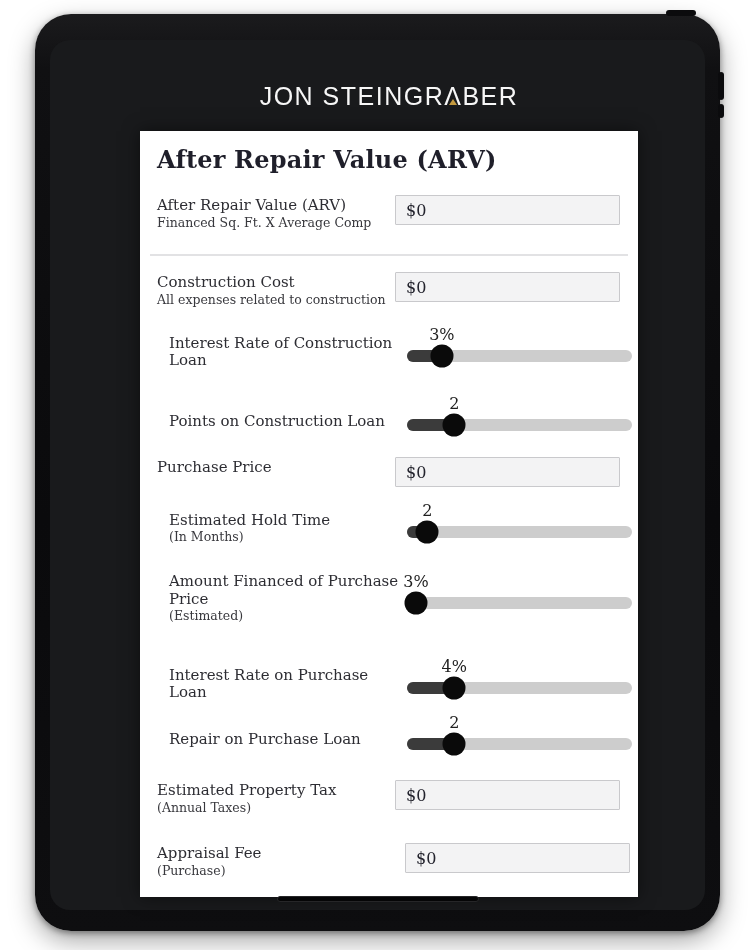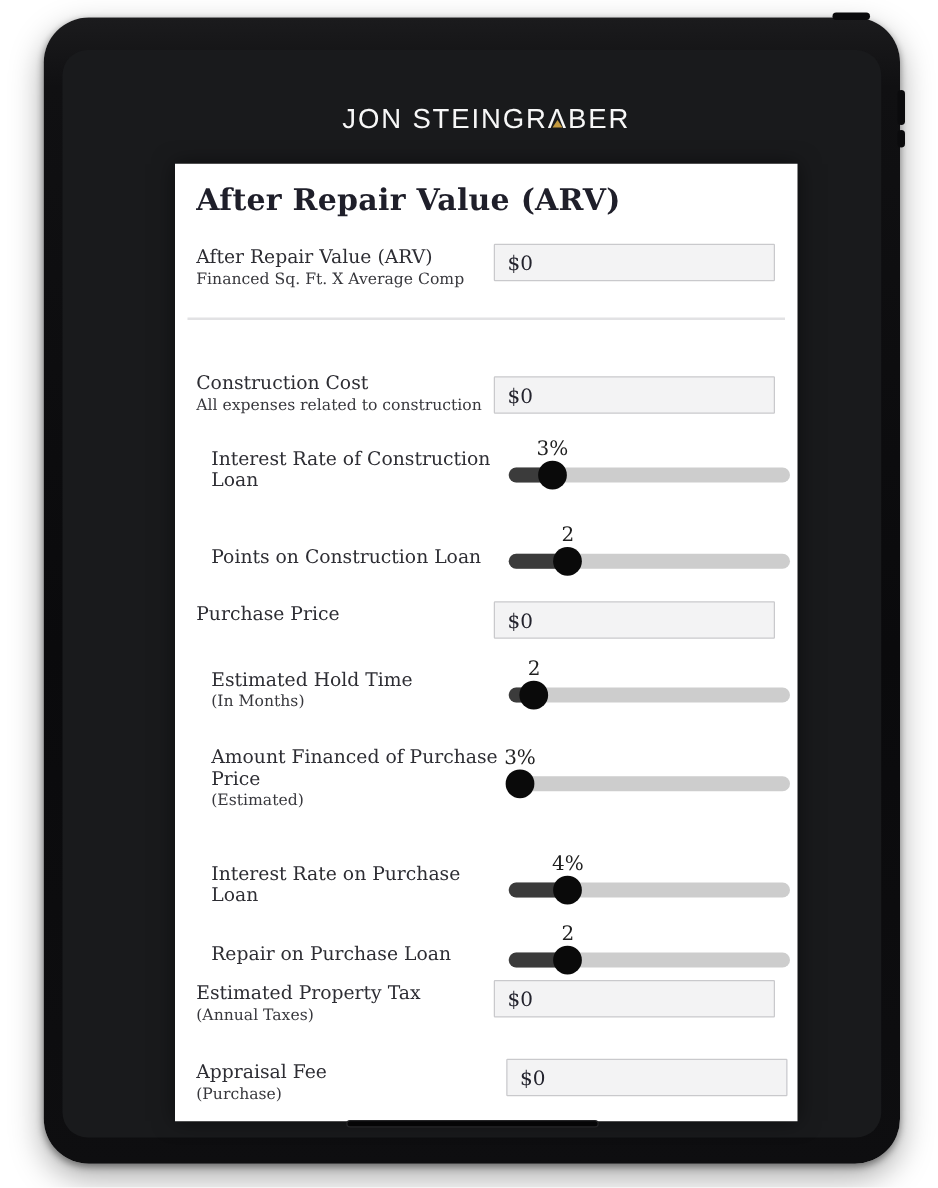"JON STEINGRΛBER" .logo { font-size: 22px -> 25px }
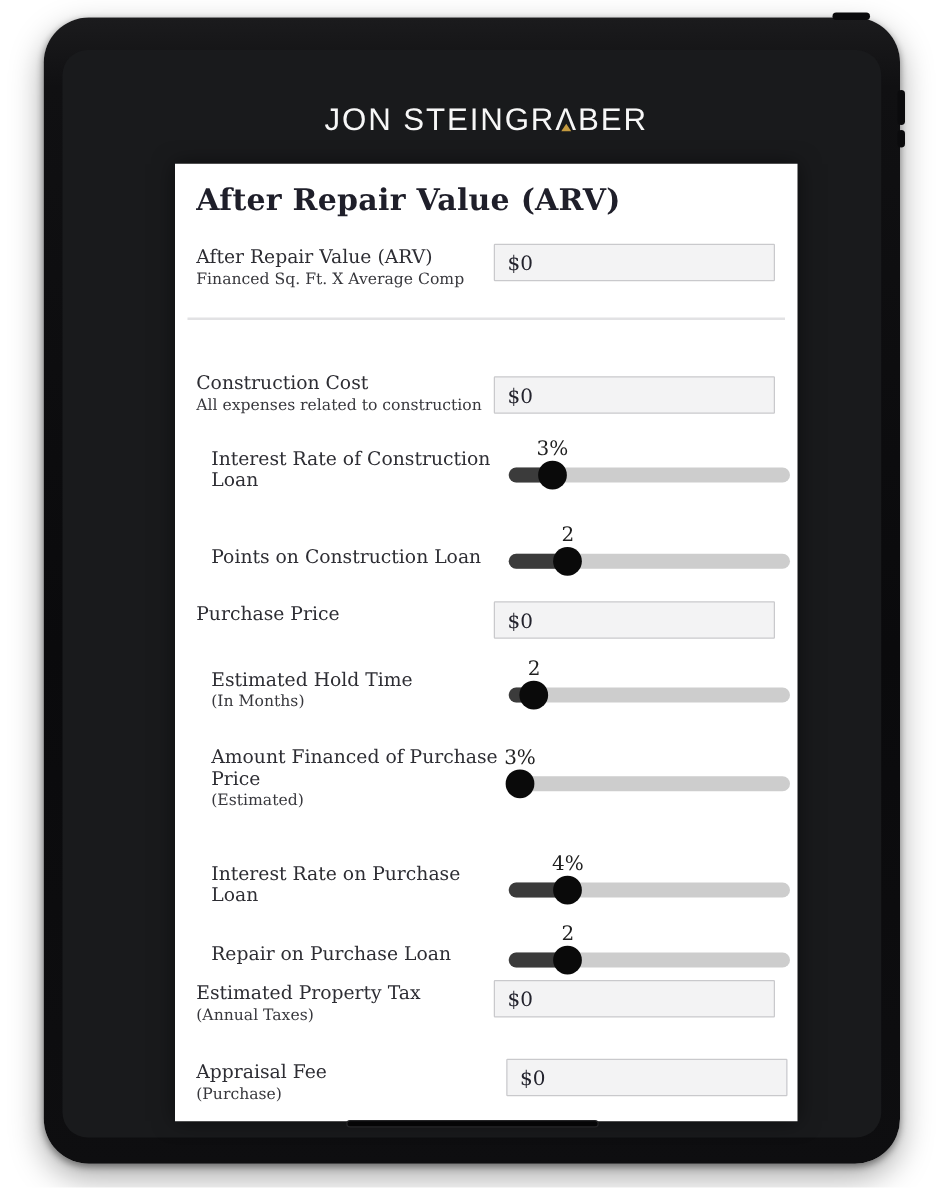"Construction Cost" .row-1 { align-items: flex-end -> none; margin-top: 40px -> 16px }
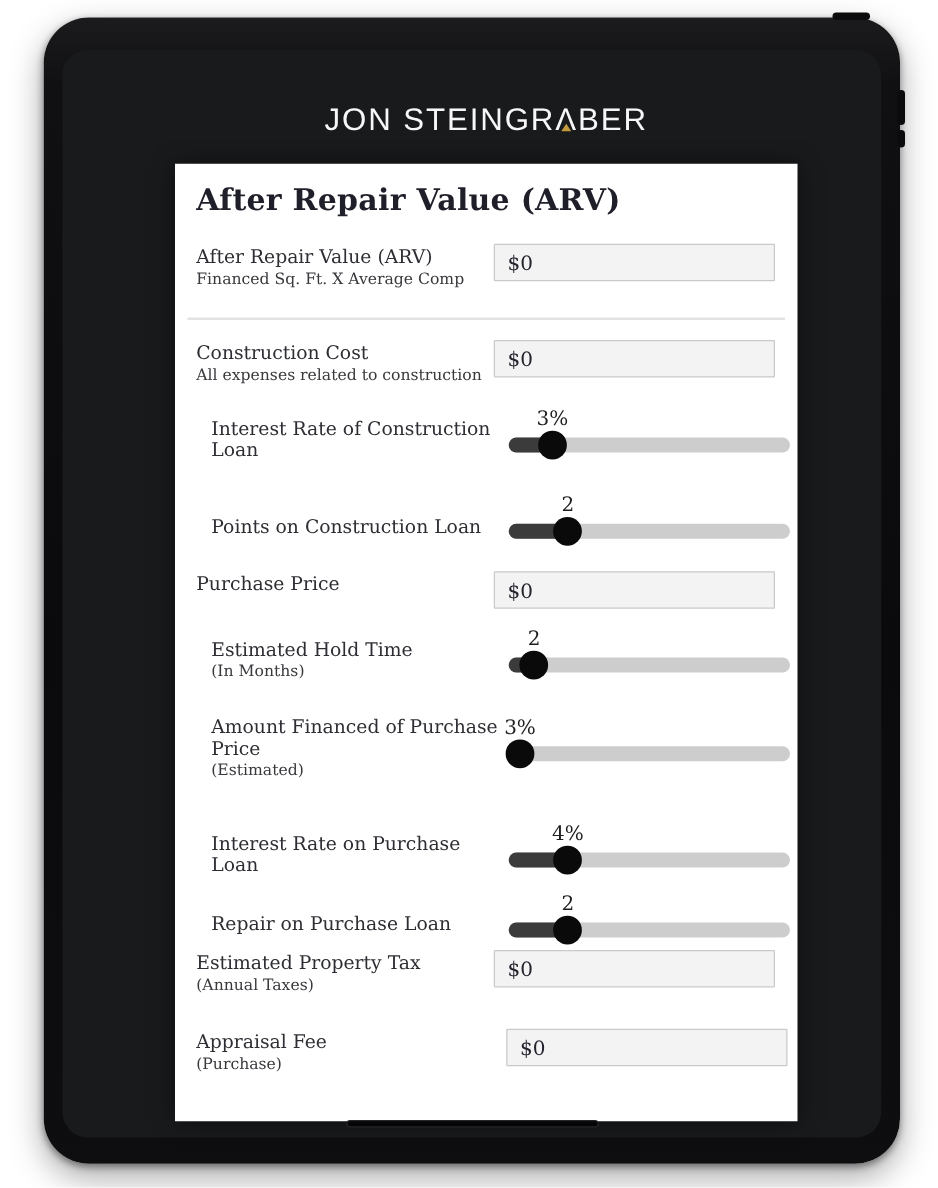"Estimated Property Tax" .row-9 { margin-top: 4px -> 24px }
